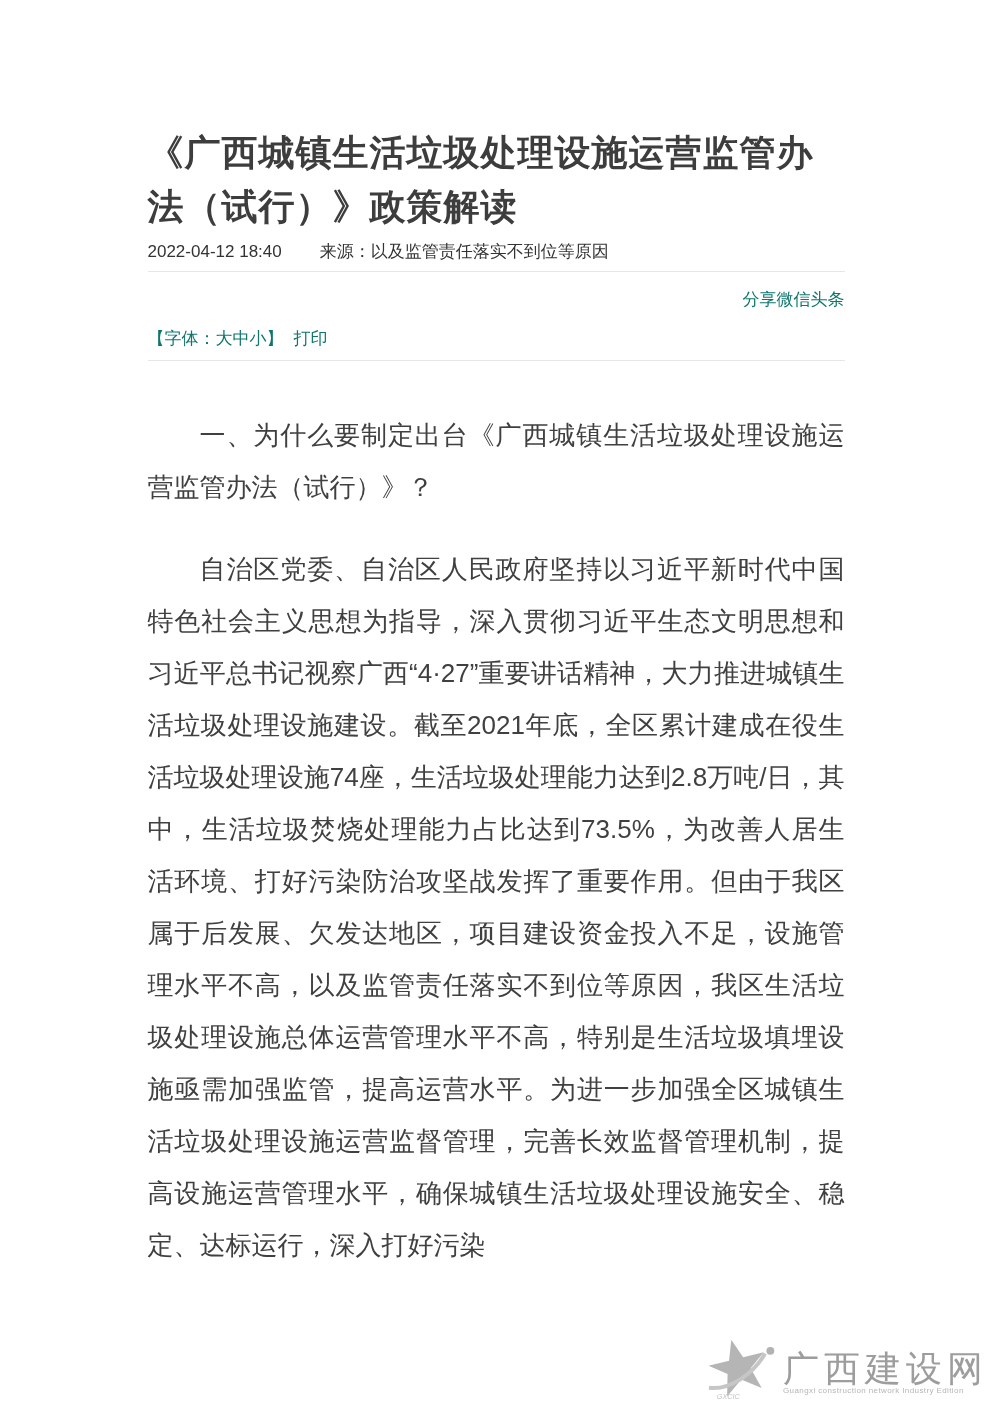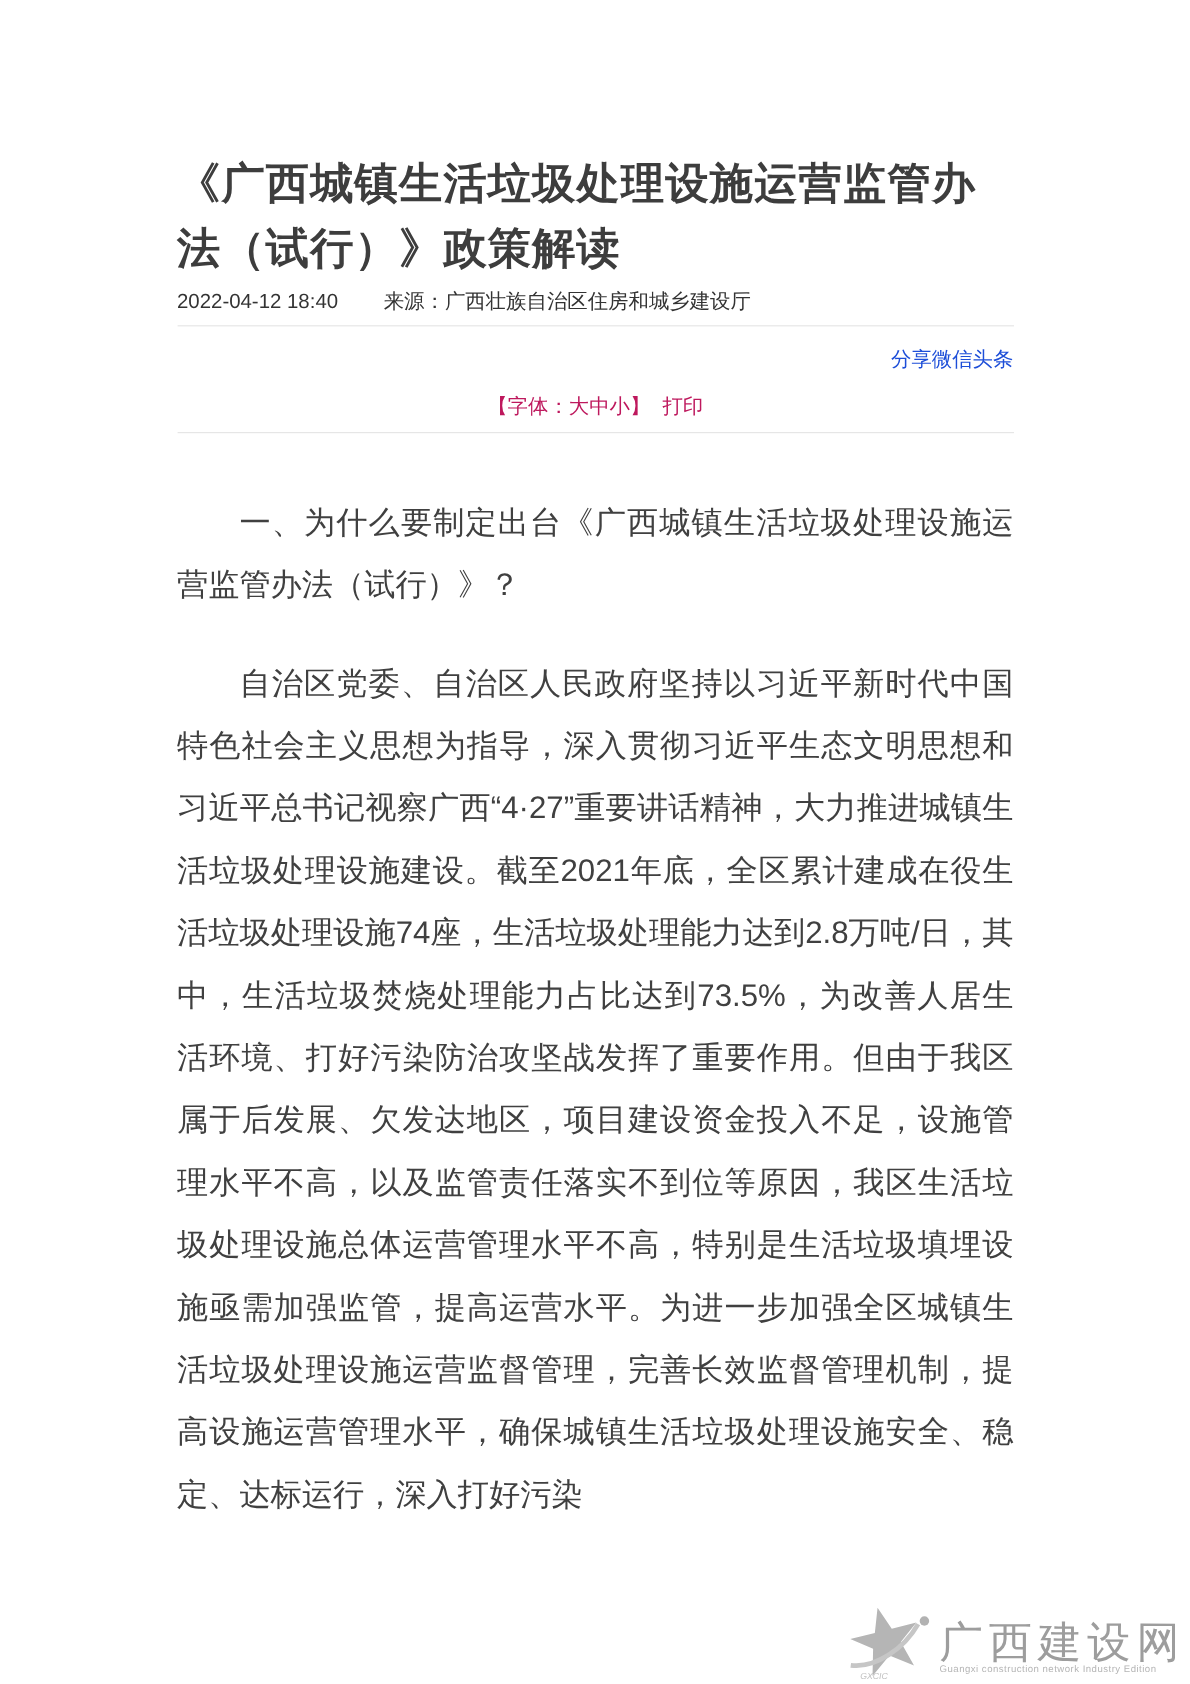"来源：广西壮族自治区住房和城乡建设厅" span.source { text: 广西壮族自治区住房和城乡建设厅 -> 以及监管责任落实不到位等原因 }
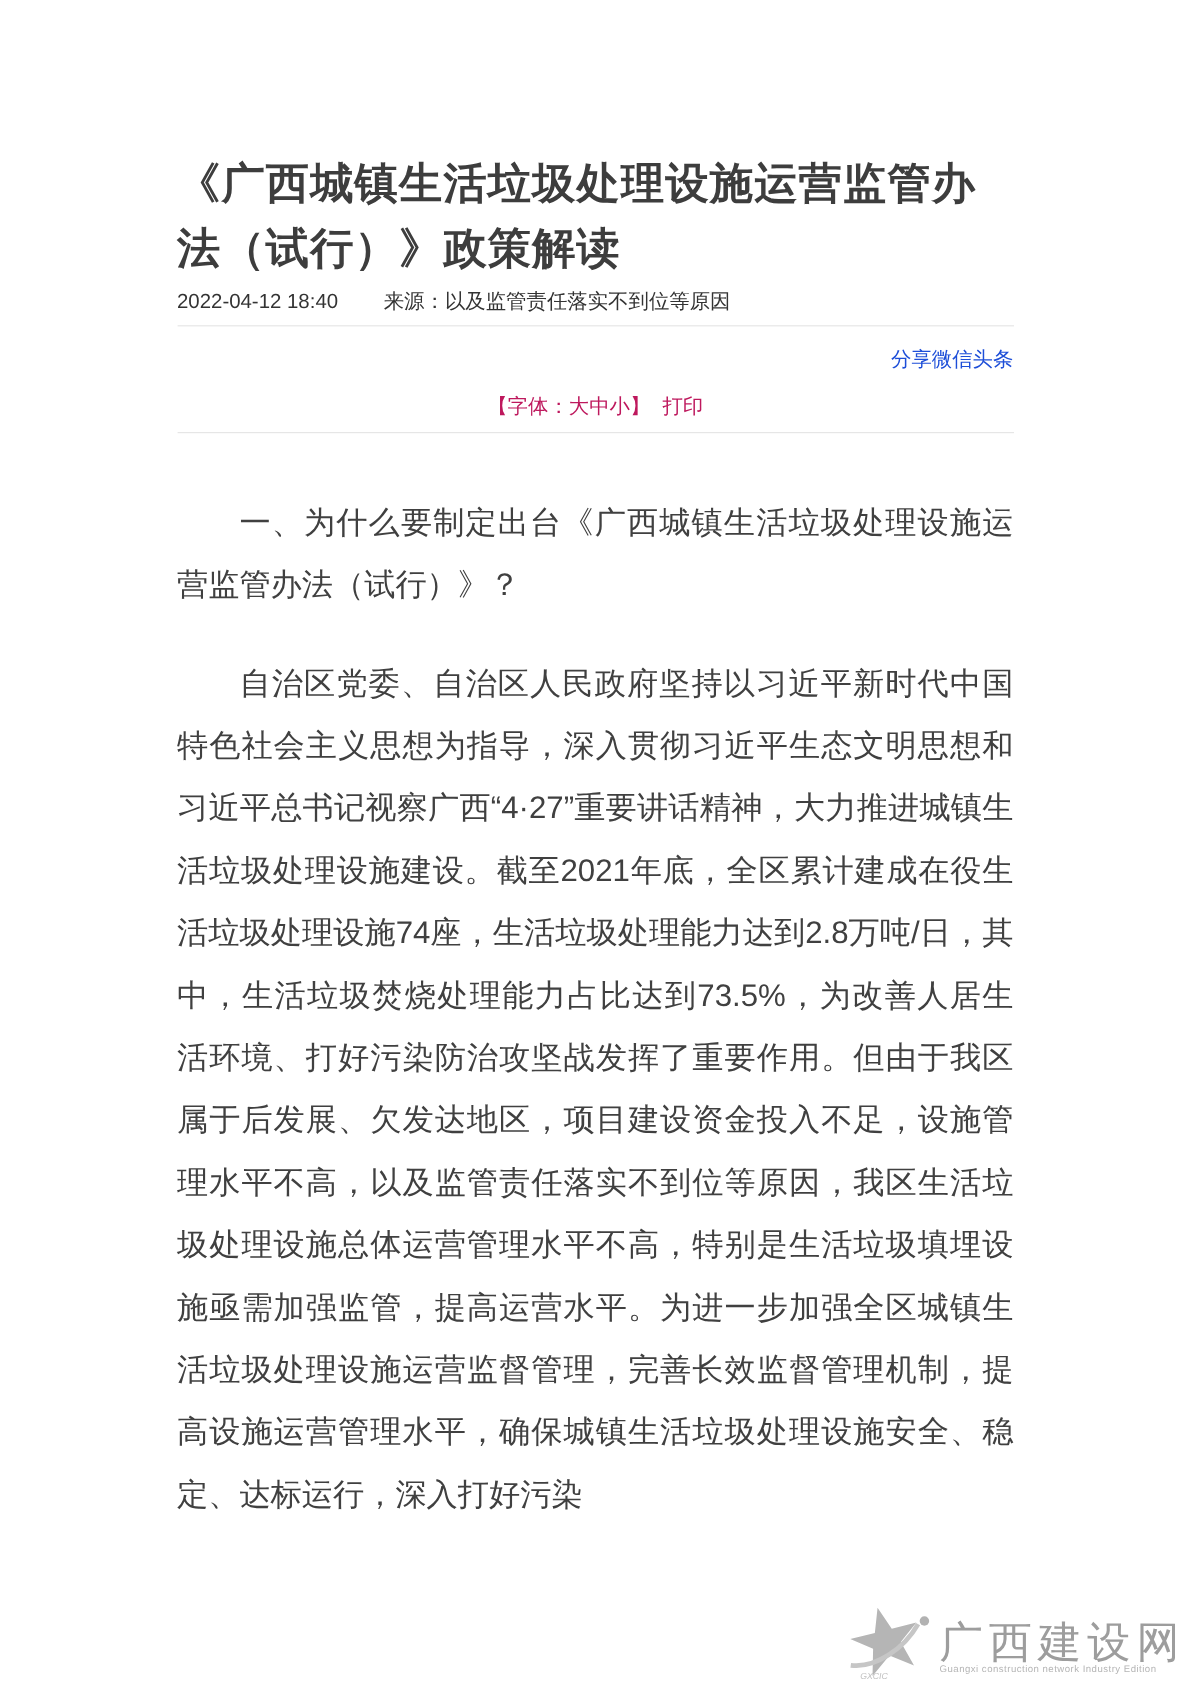"分享微信头条" .share-row { color: #1d4ed8 -> #0f766e }
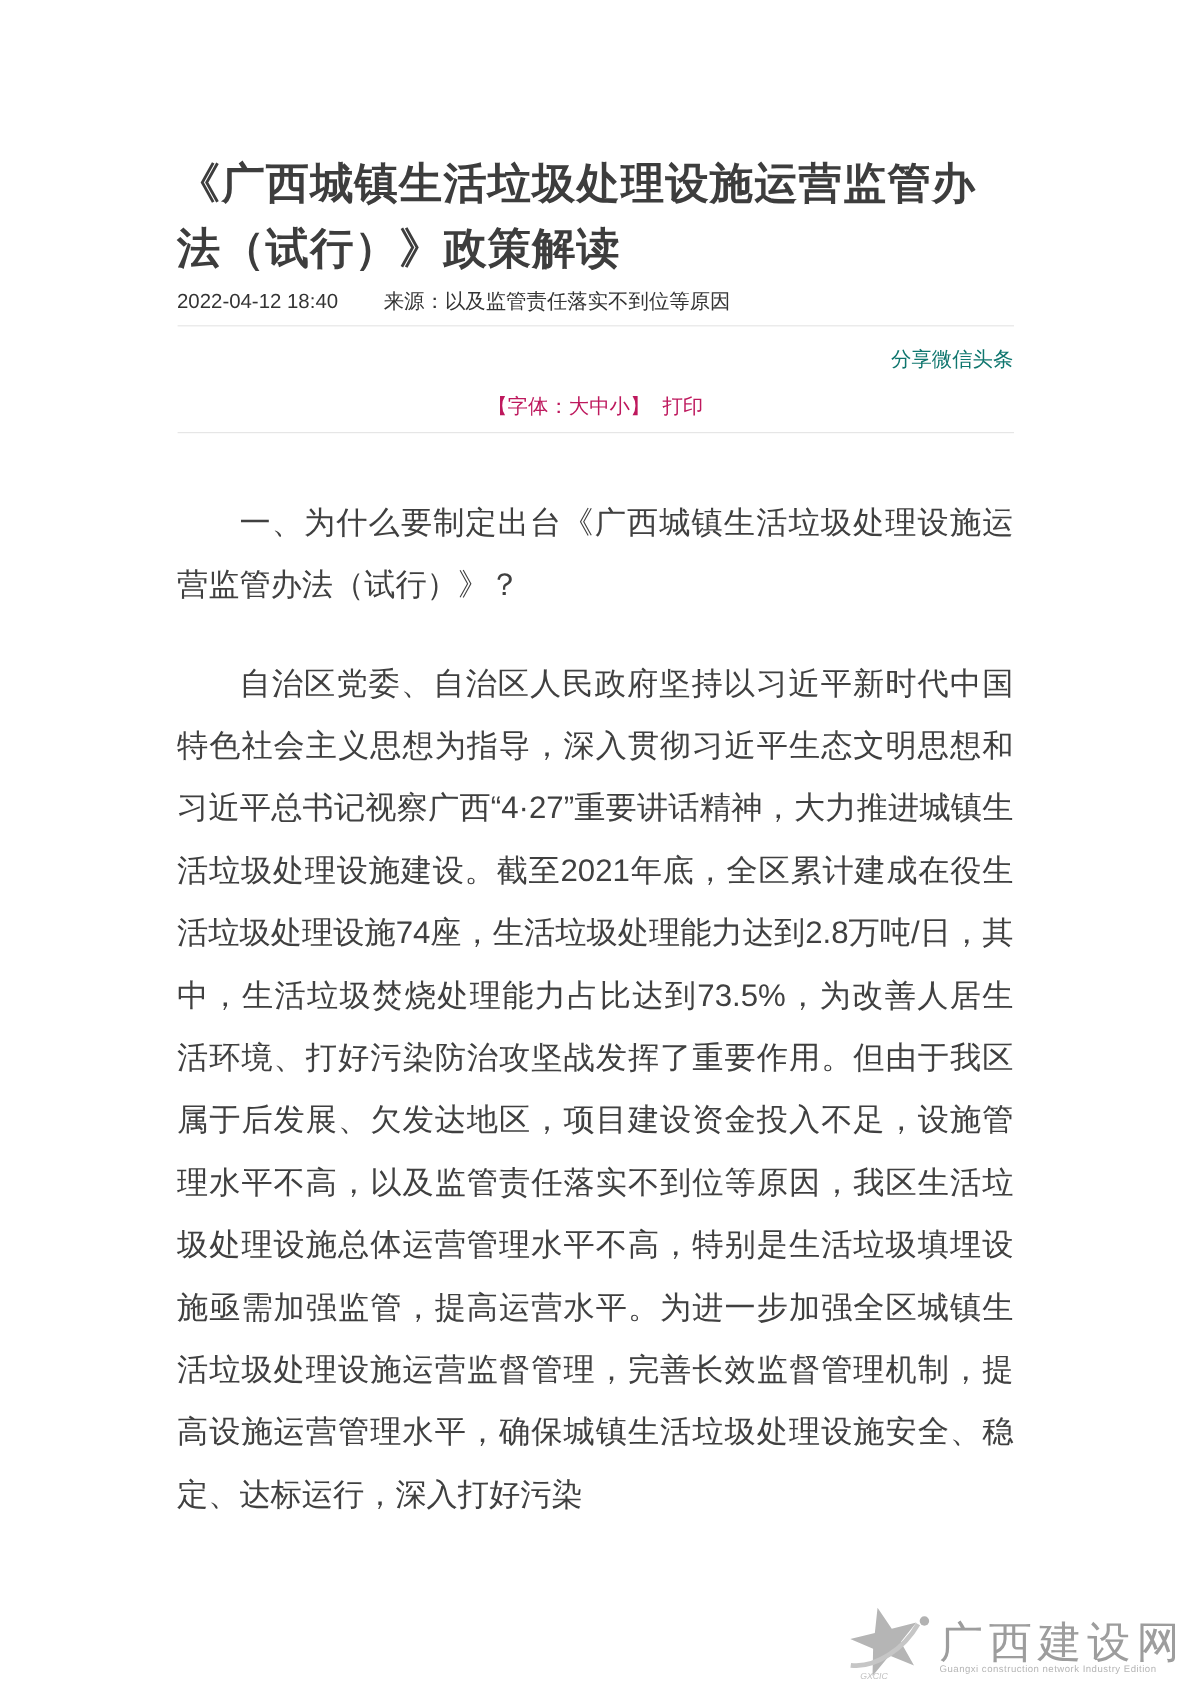"【字体：大中小】 打印" .fontsize-row { color: #be185d -> #0f766e; text-align: center -> left }
